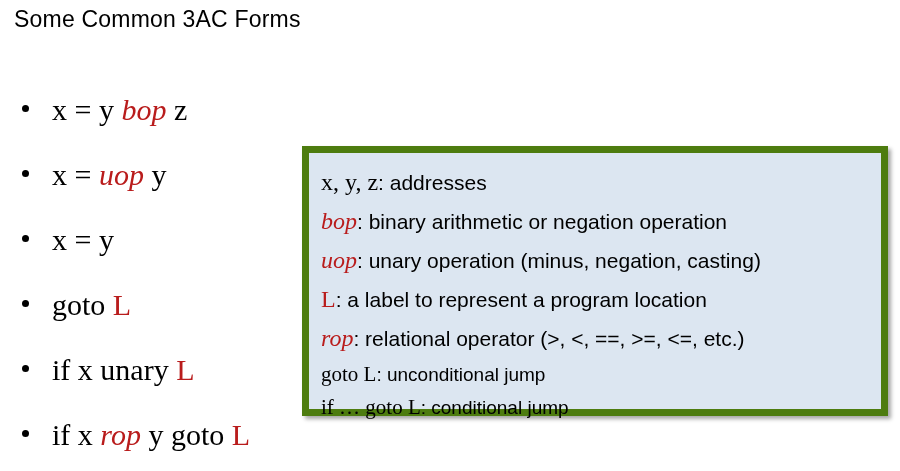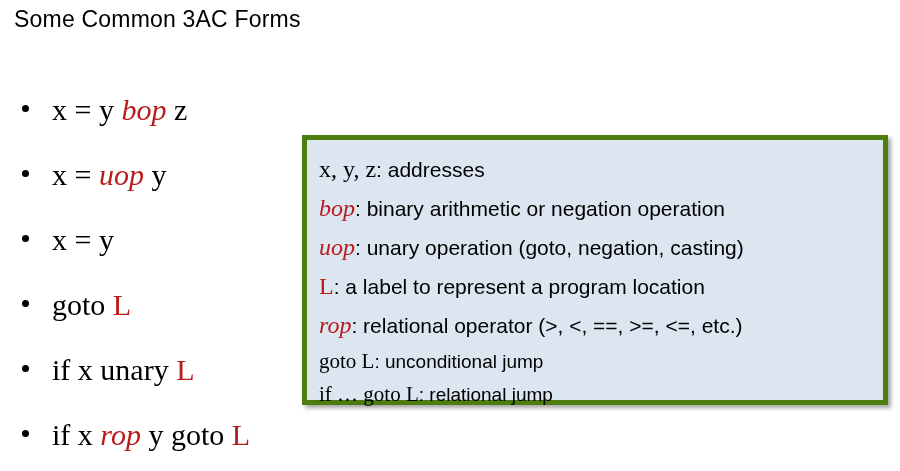"x, y, z: addresses" .legend-box { border: 5px solid #4d7c0f -> 7px solid #4d7c0f; top: 135px -> 146px }
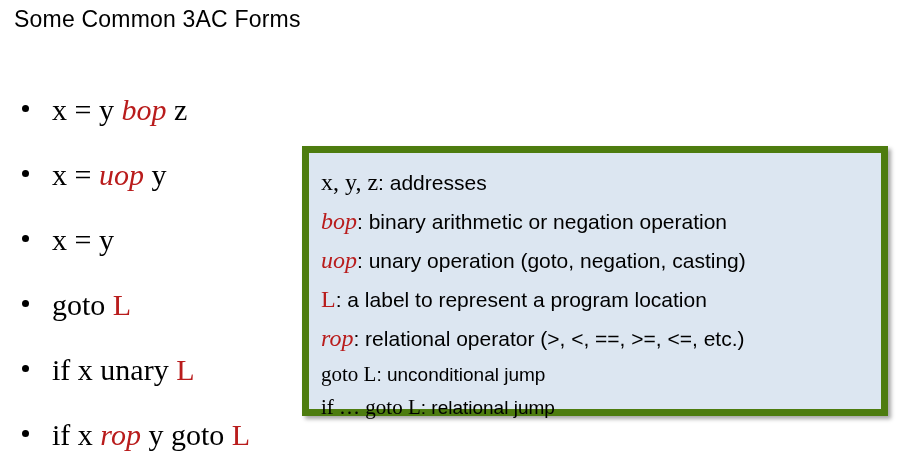": unary operation (goto, negation," span { text: goto -> minus }
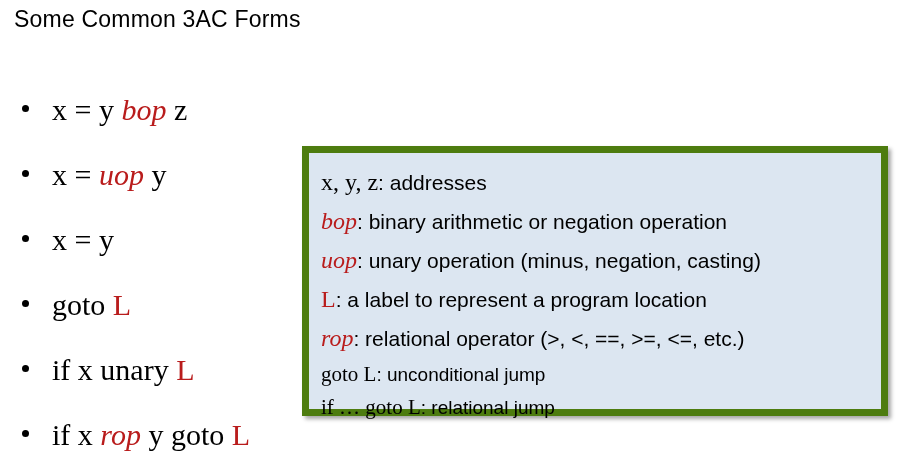": relational jump" span { text: relational -> conditional }
